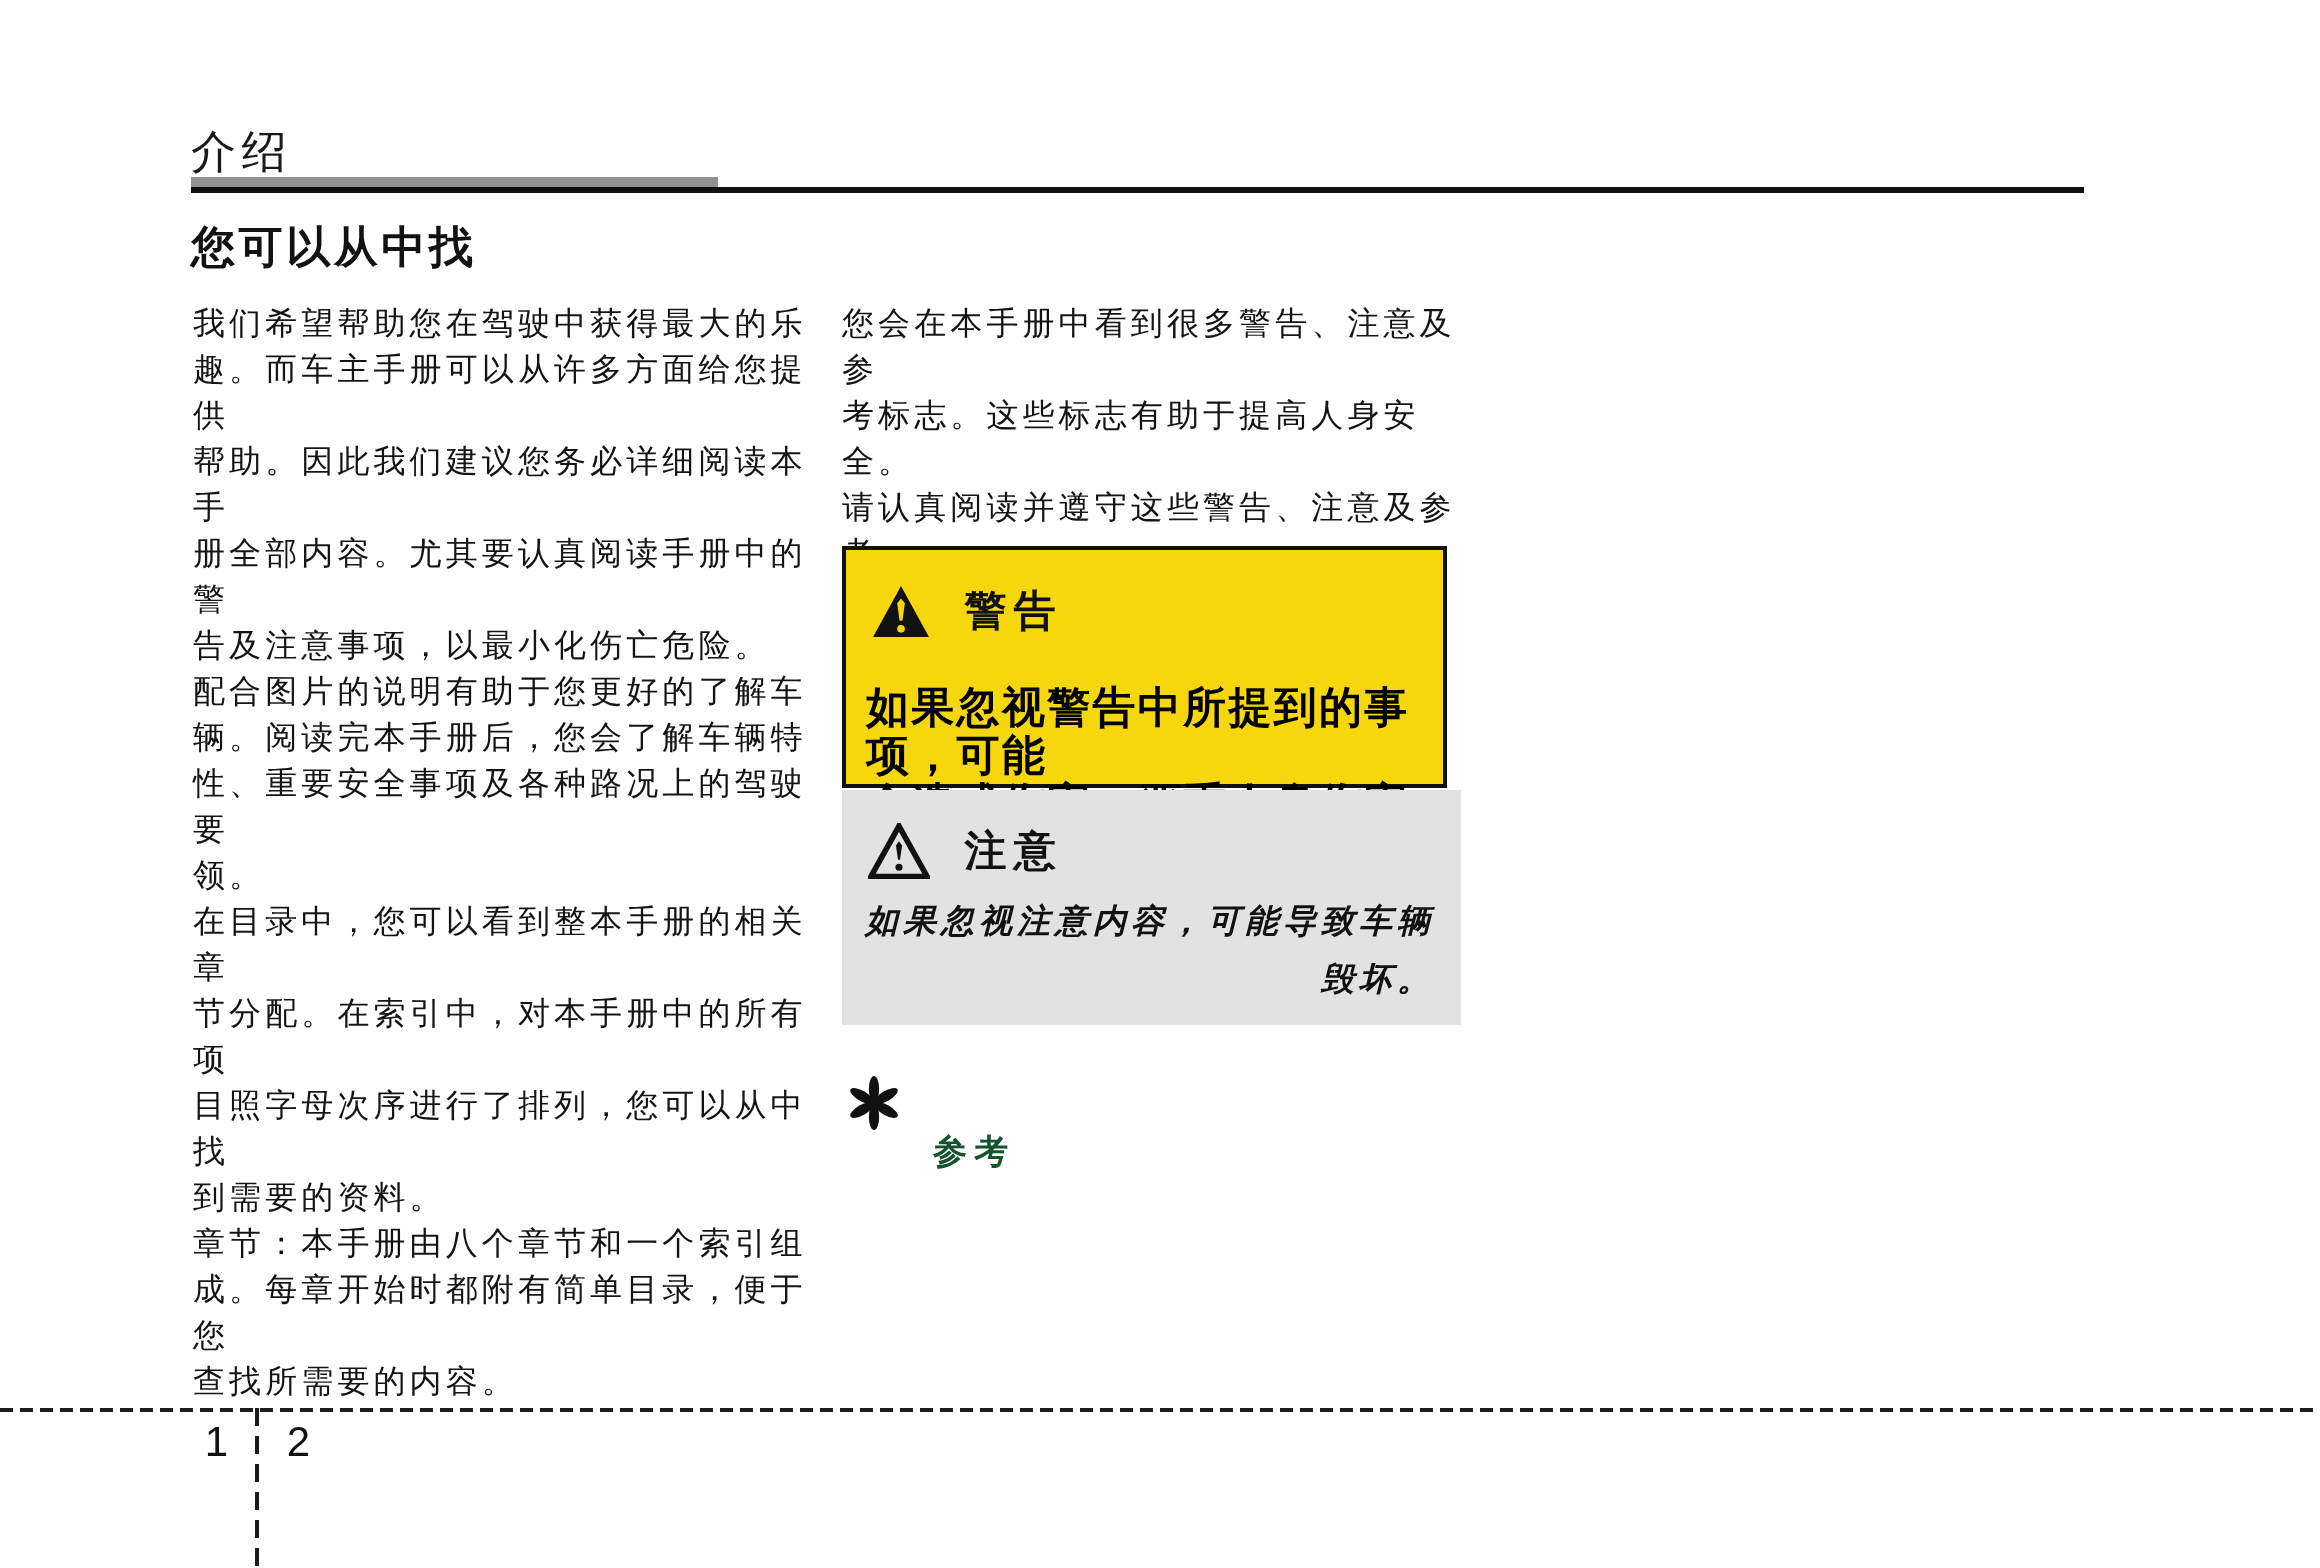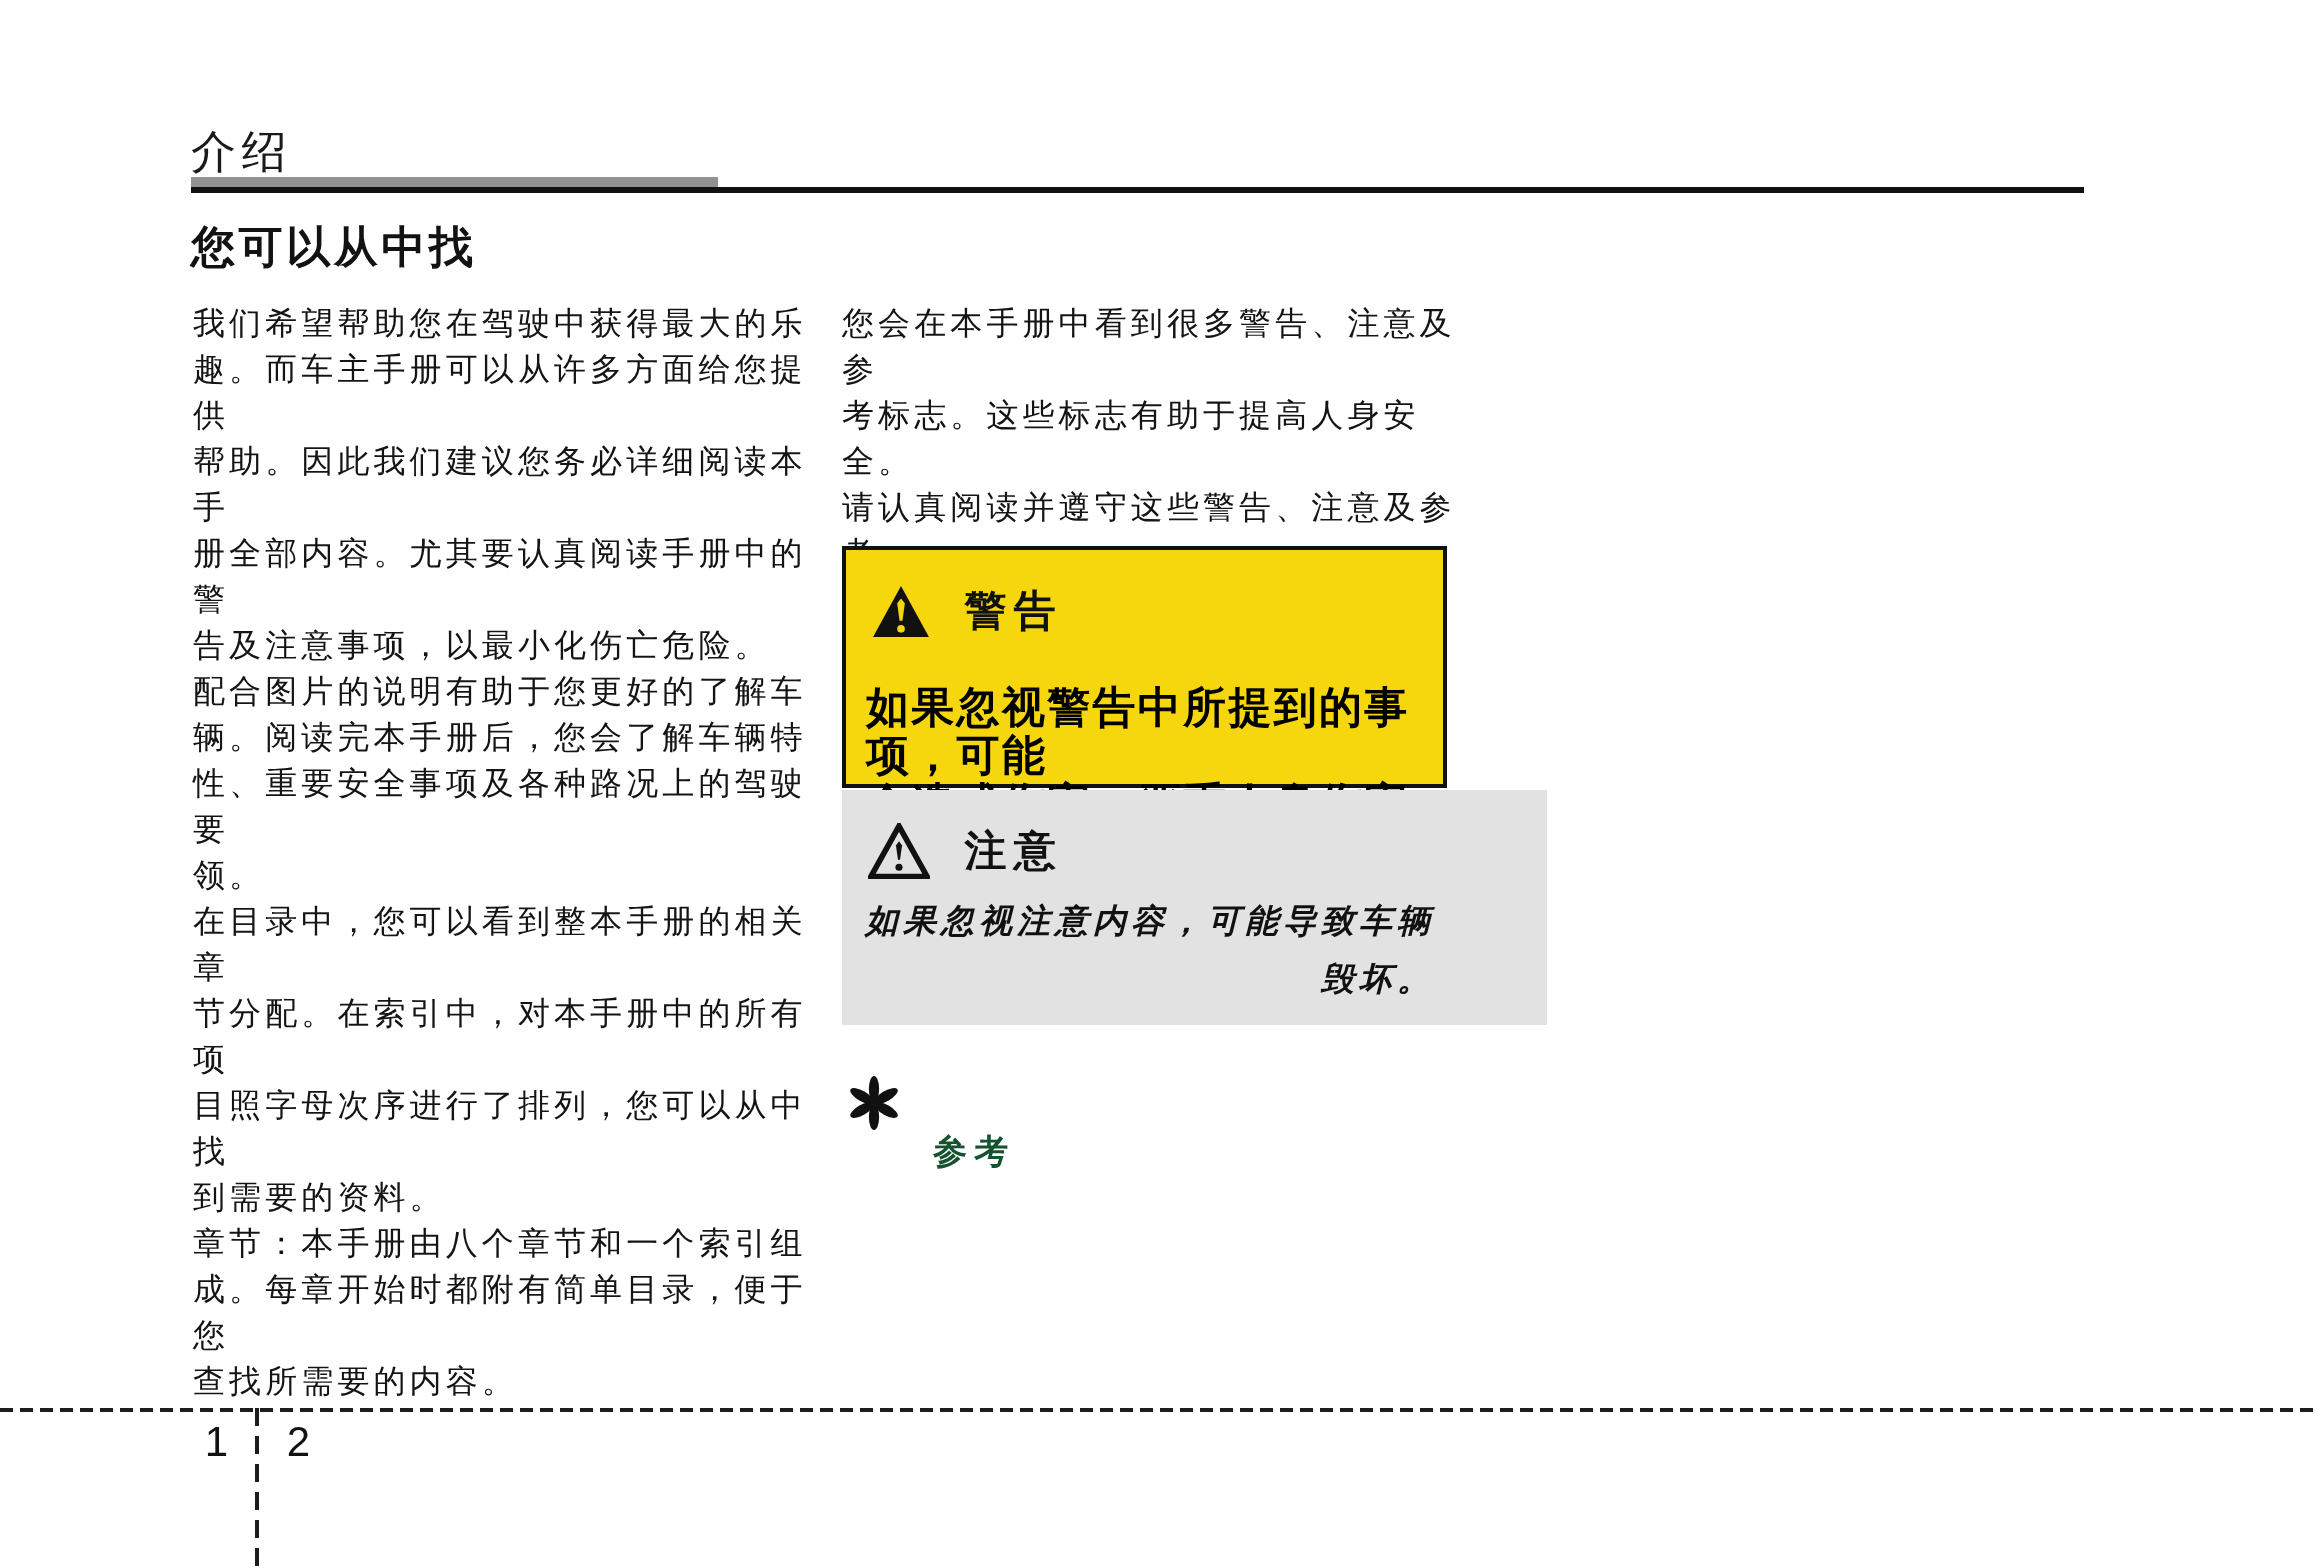"注意" .caution-box { width: 705px -> 619px }
